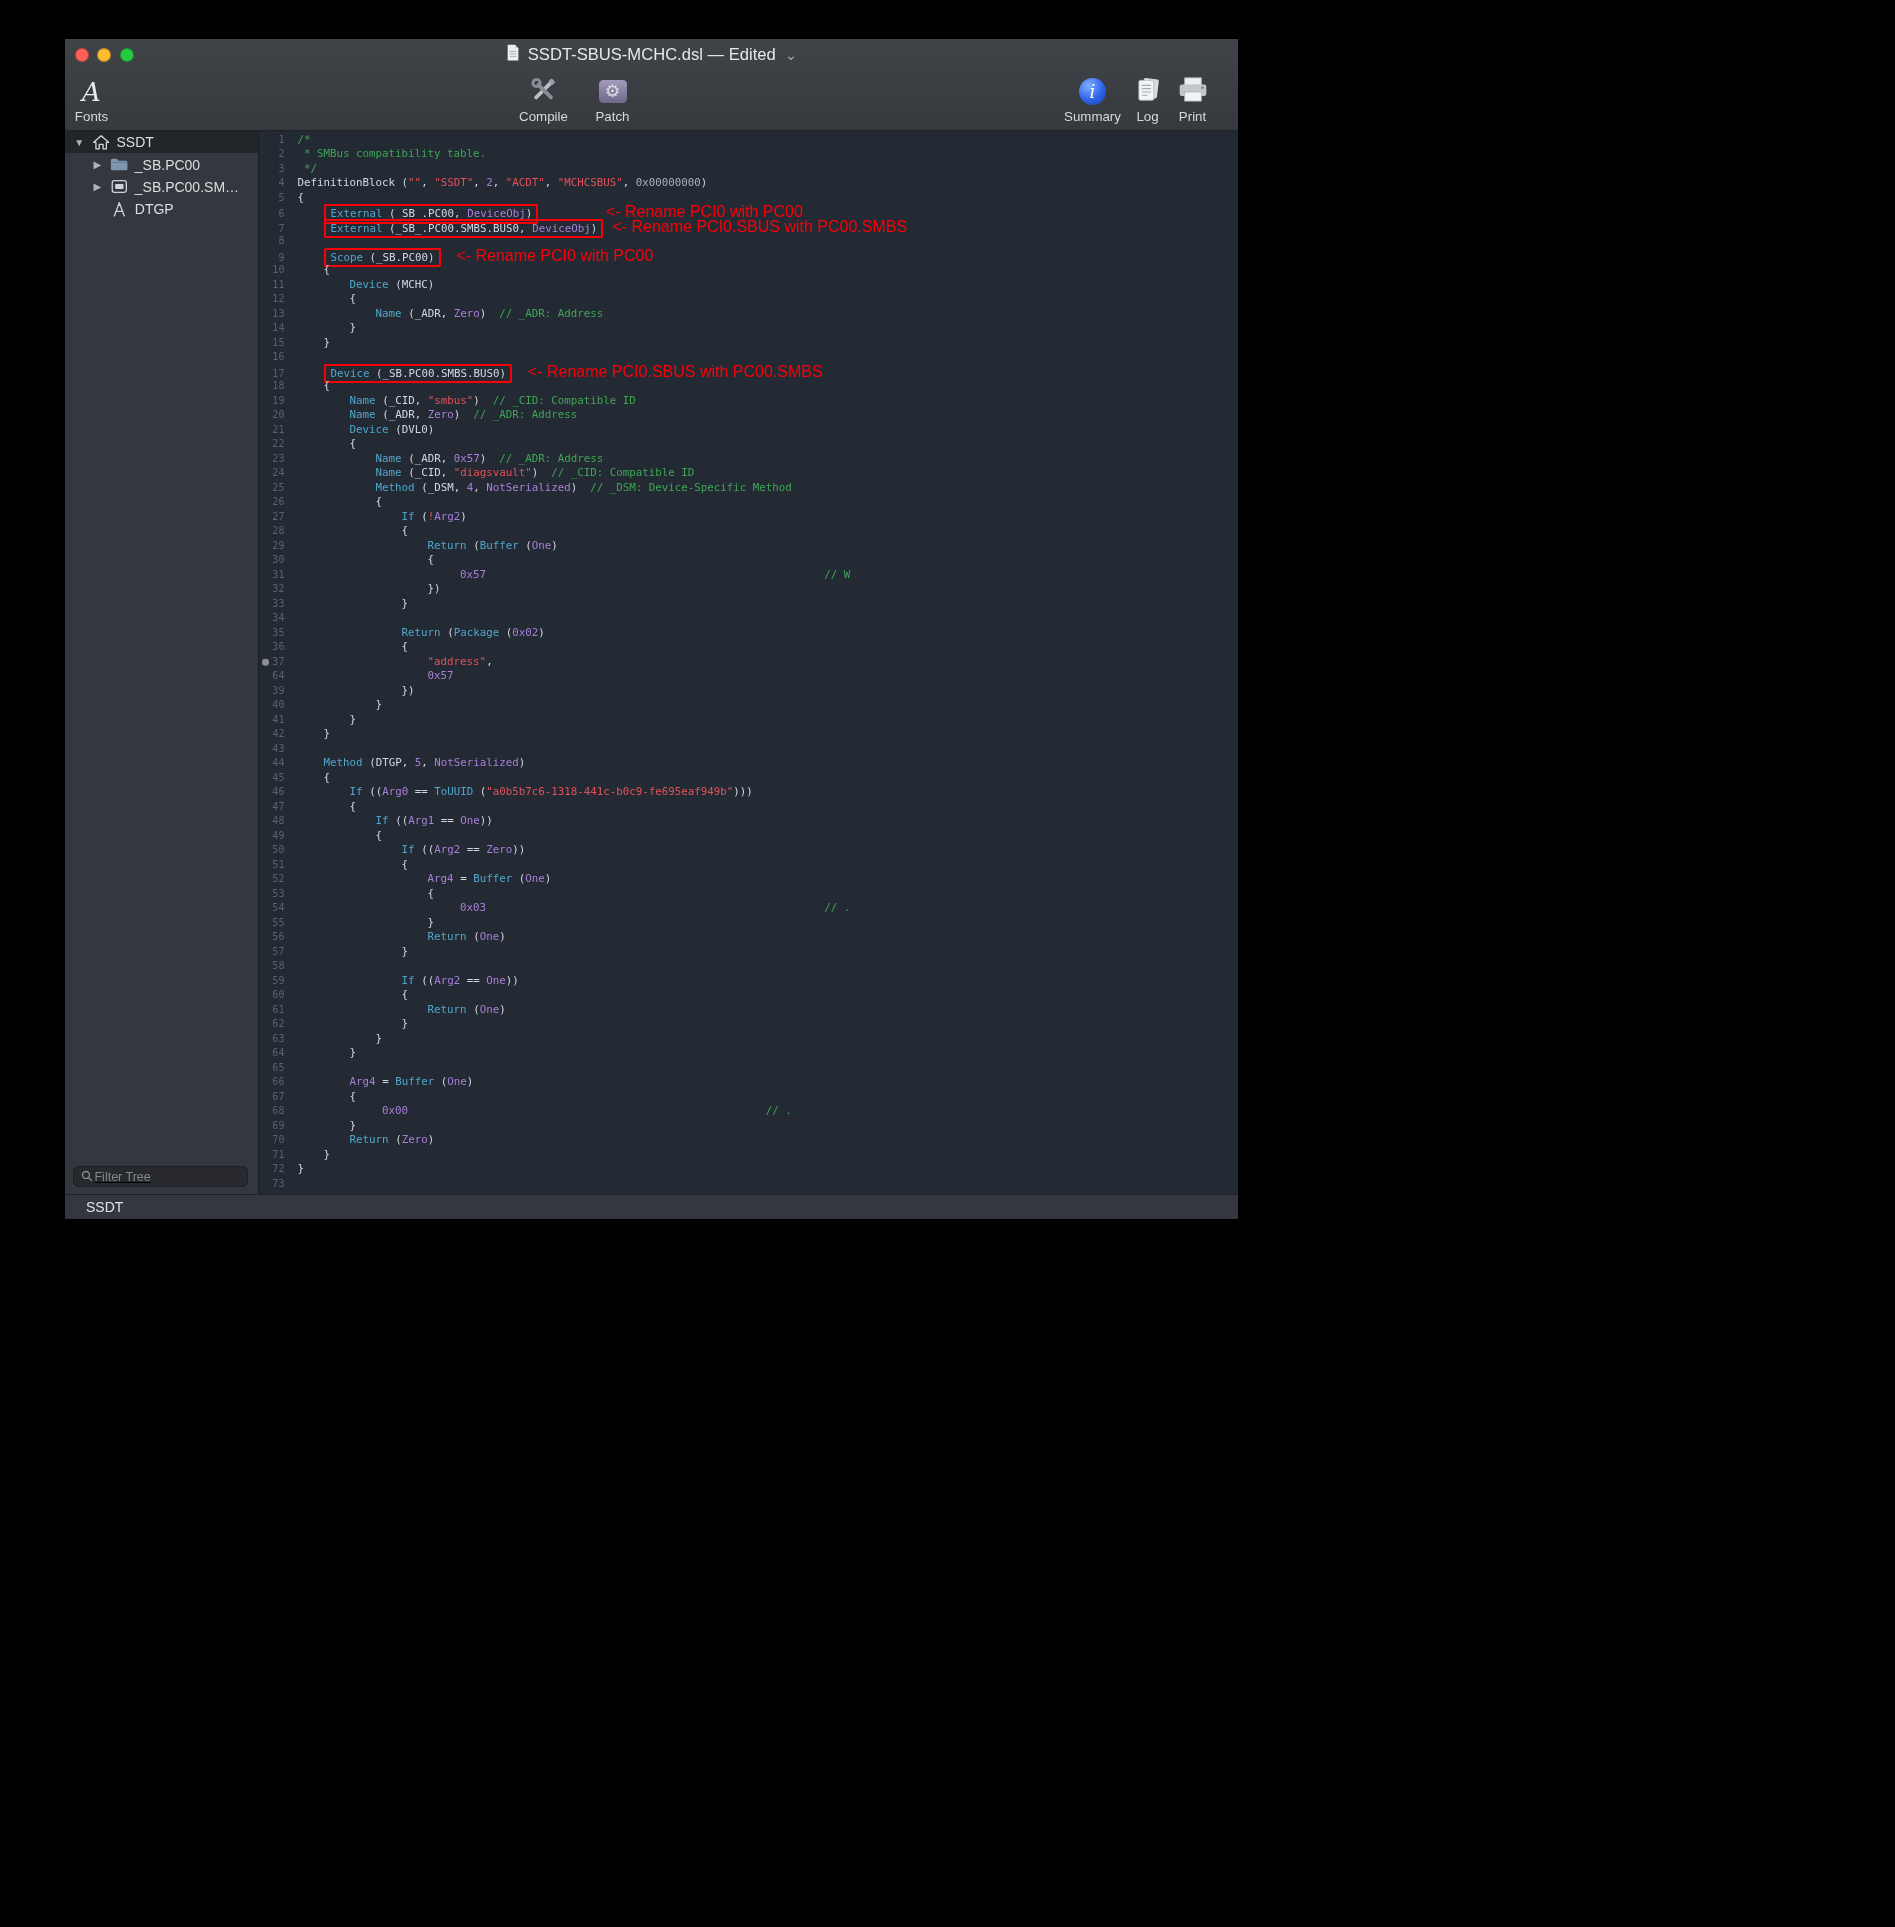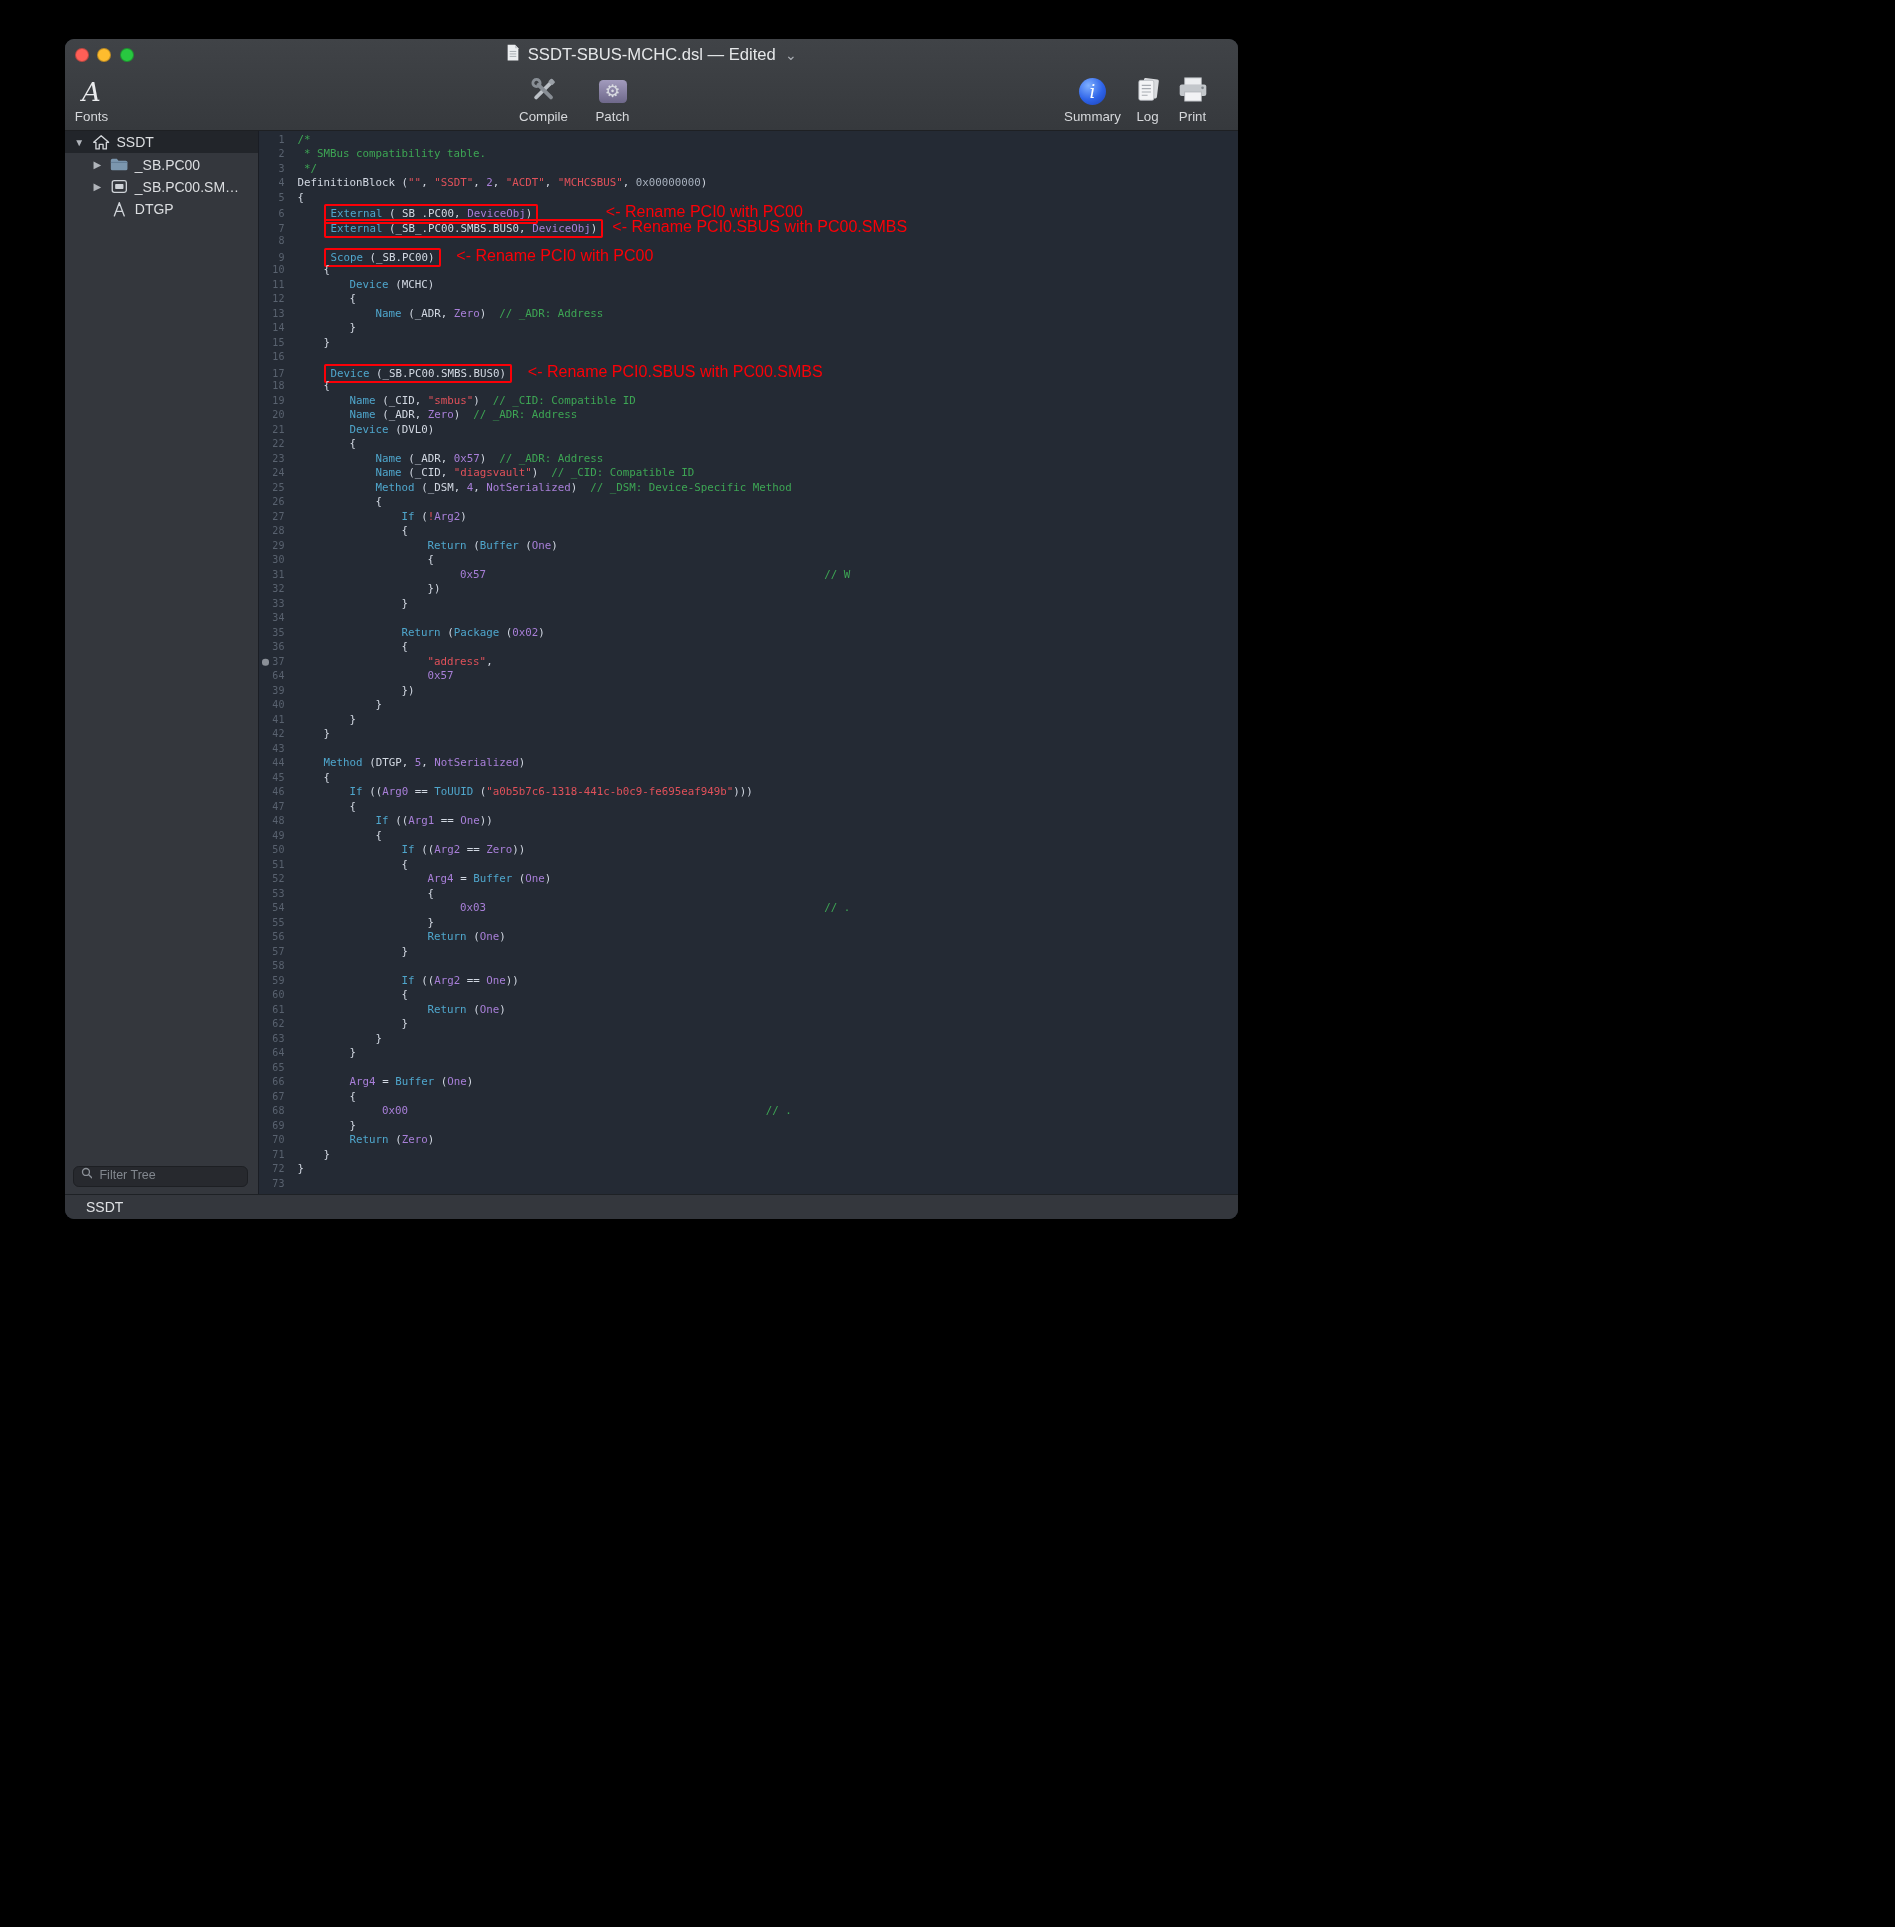"SSDT-SBUS-MCHC.dsl — Edited" .window { border-radius: 9px -> 1px }
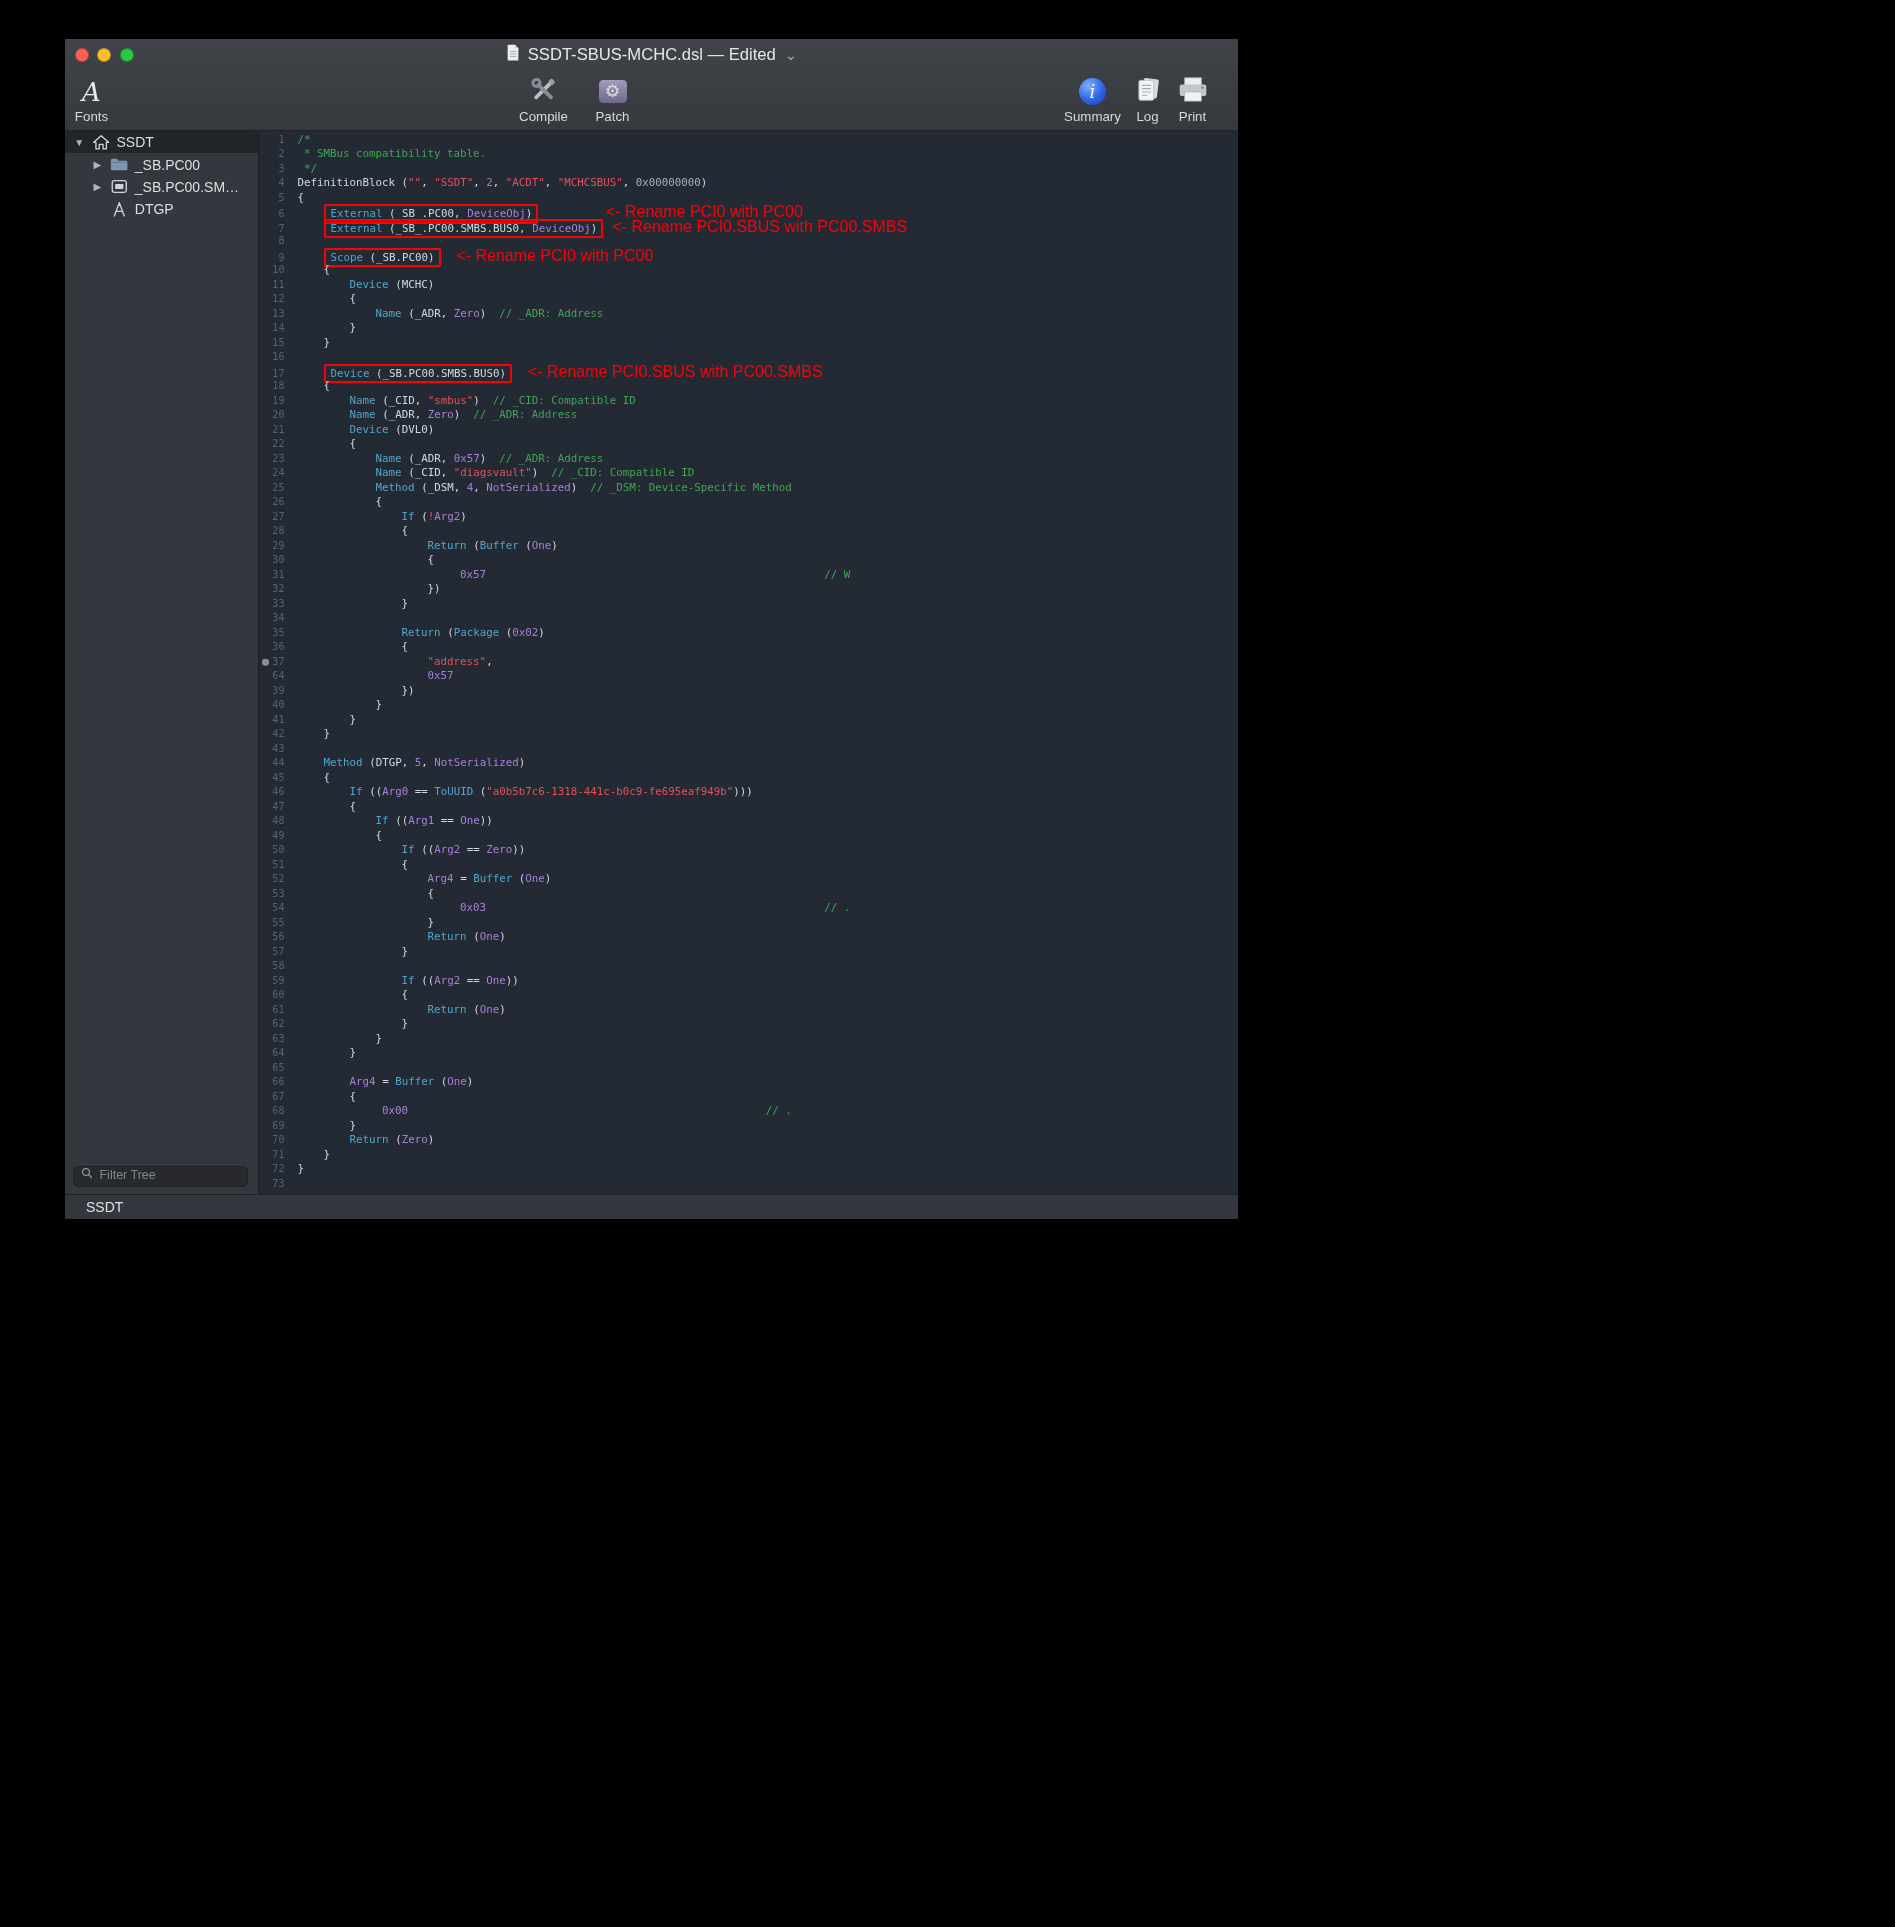"Filter Tree" .filter { align-items: flex-start -> center; gap: 5px -> none; text-decoration: none -> underline }
